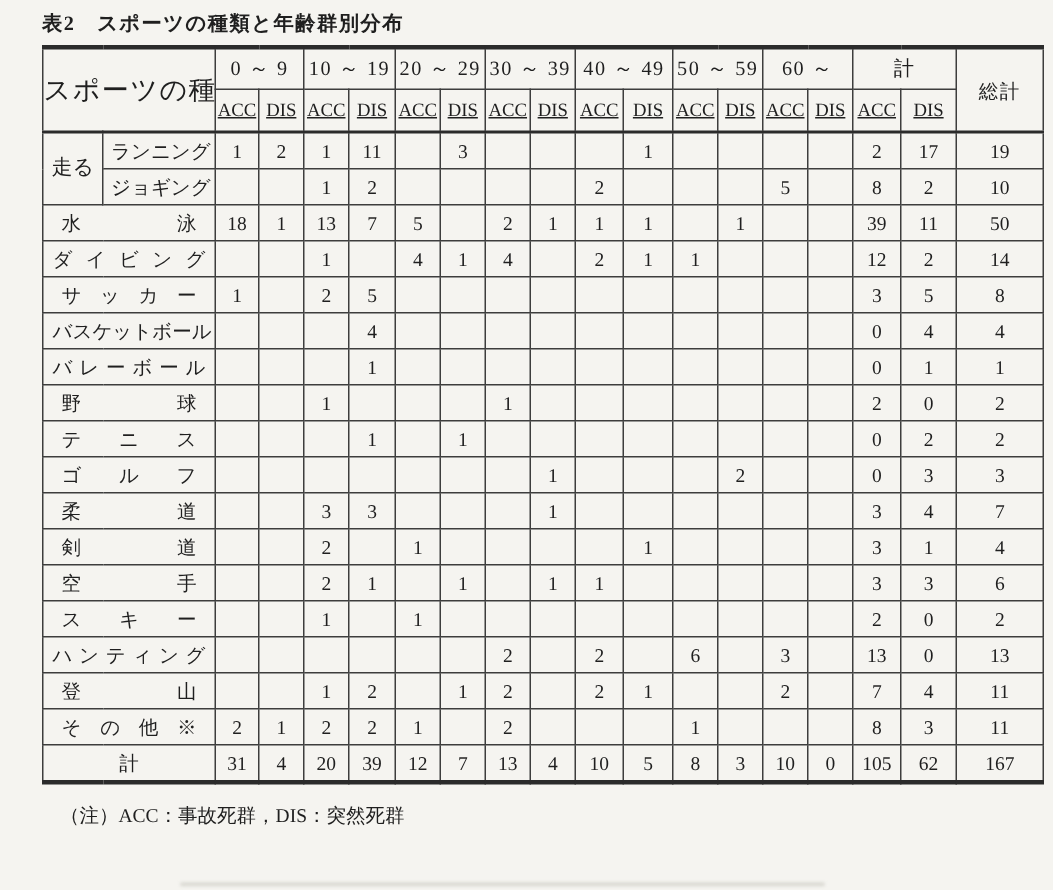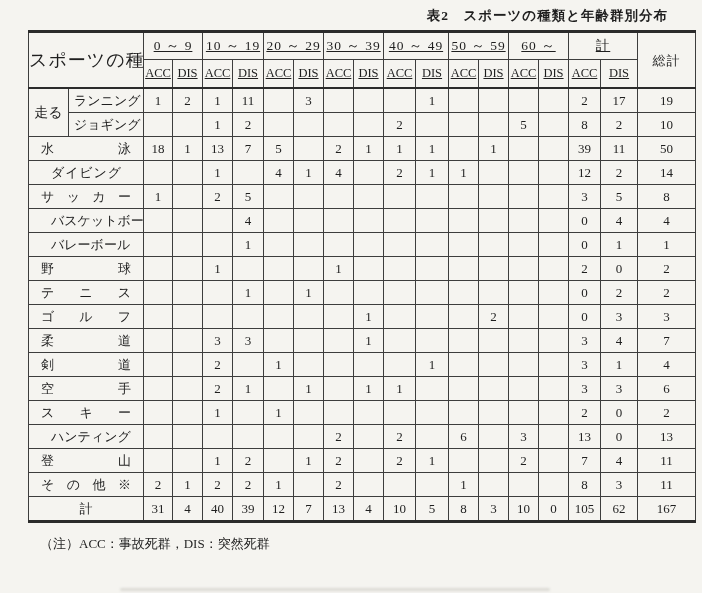"表2 スポーツの種類と年齢群別分布" .title { text-align: right -> left }
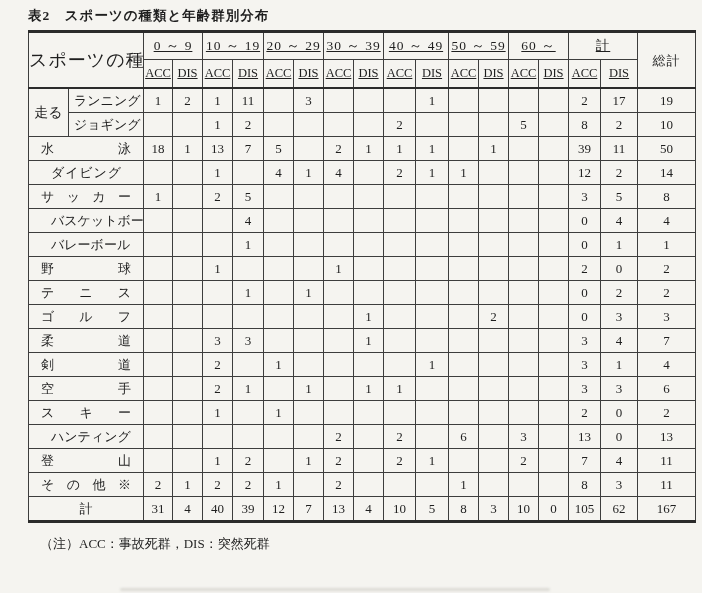"0 ～ 9" th.agegroup { text-decoration: underline -> none }
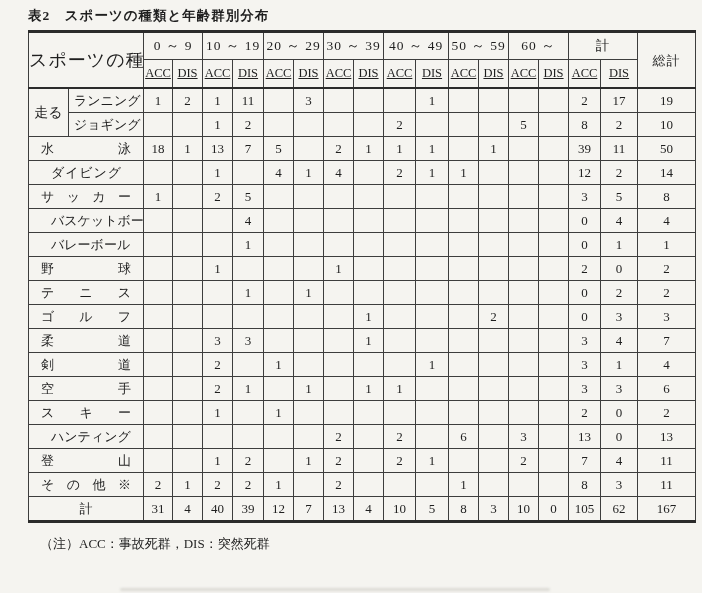"ダイビング" td.label { padding: 0 22px -> 0 6px }
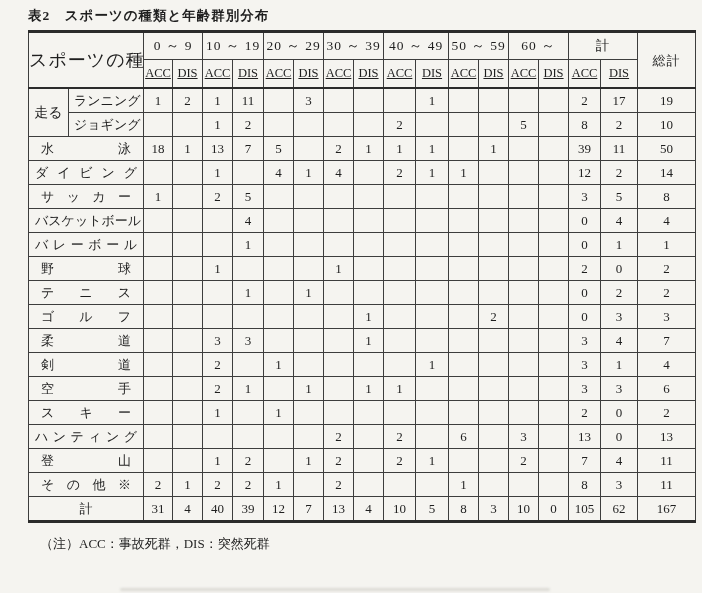"40" td.num { text: 40 -> 20 }
